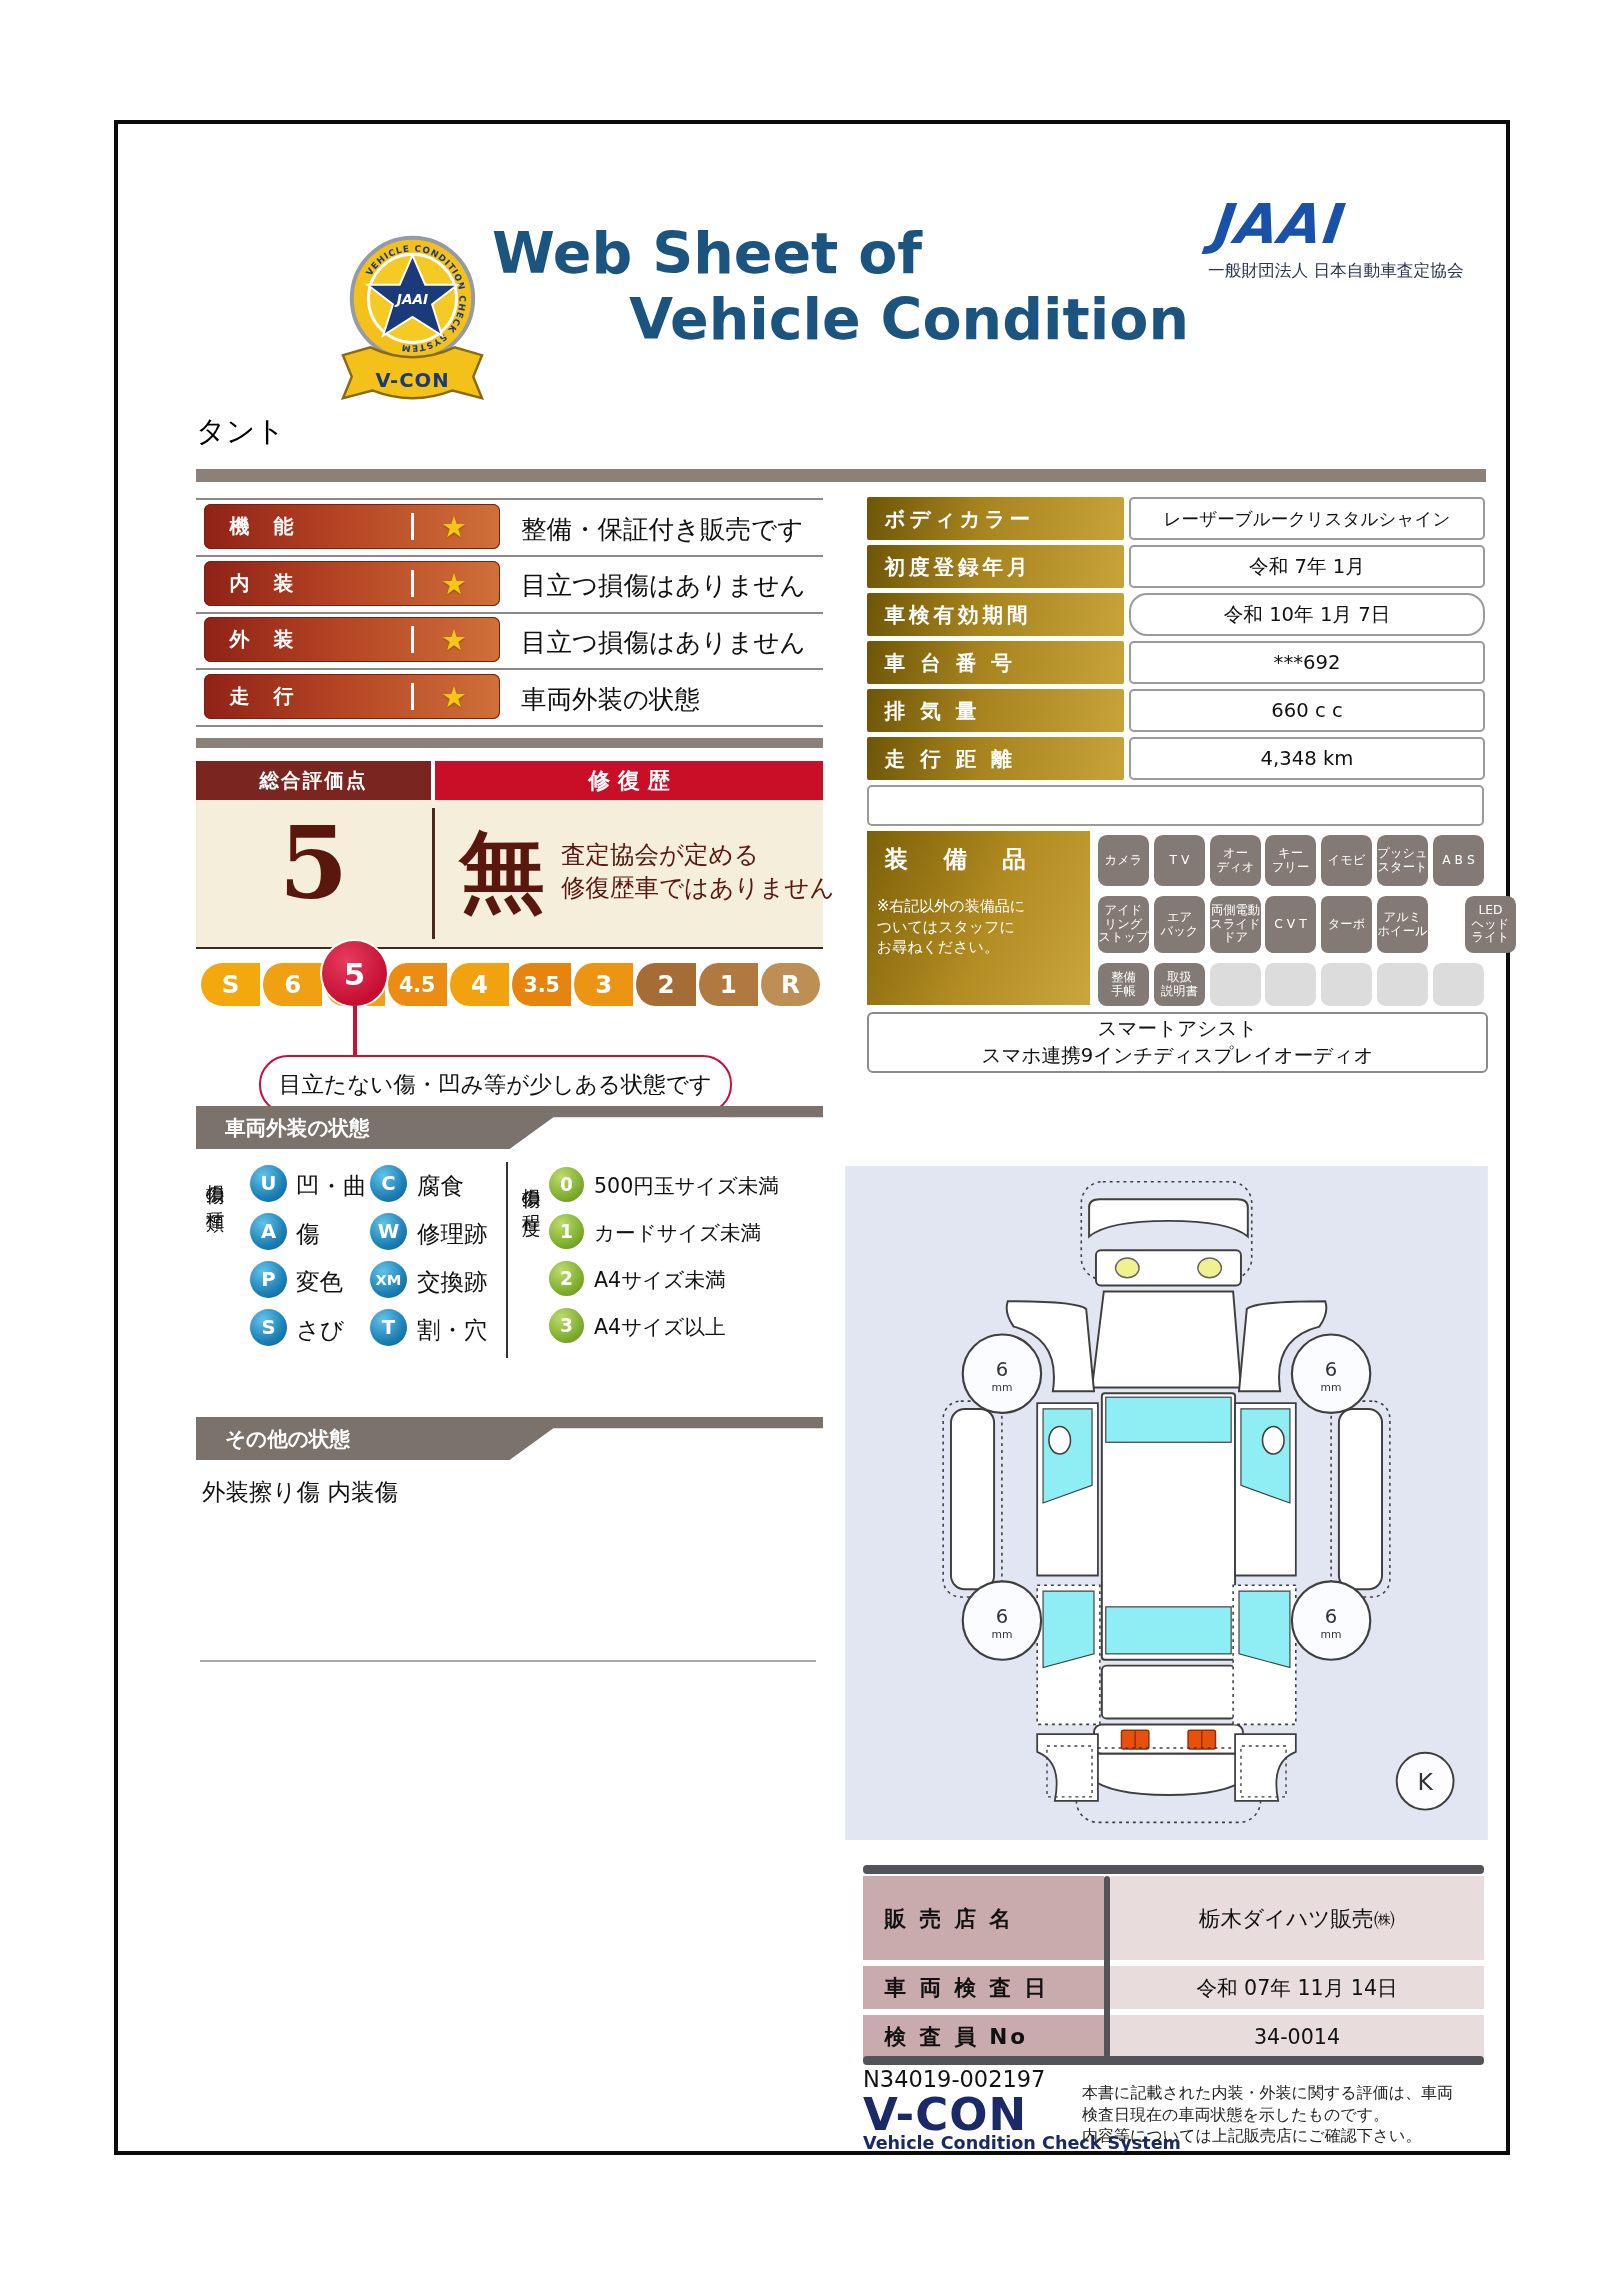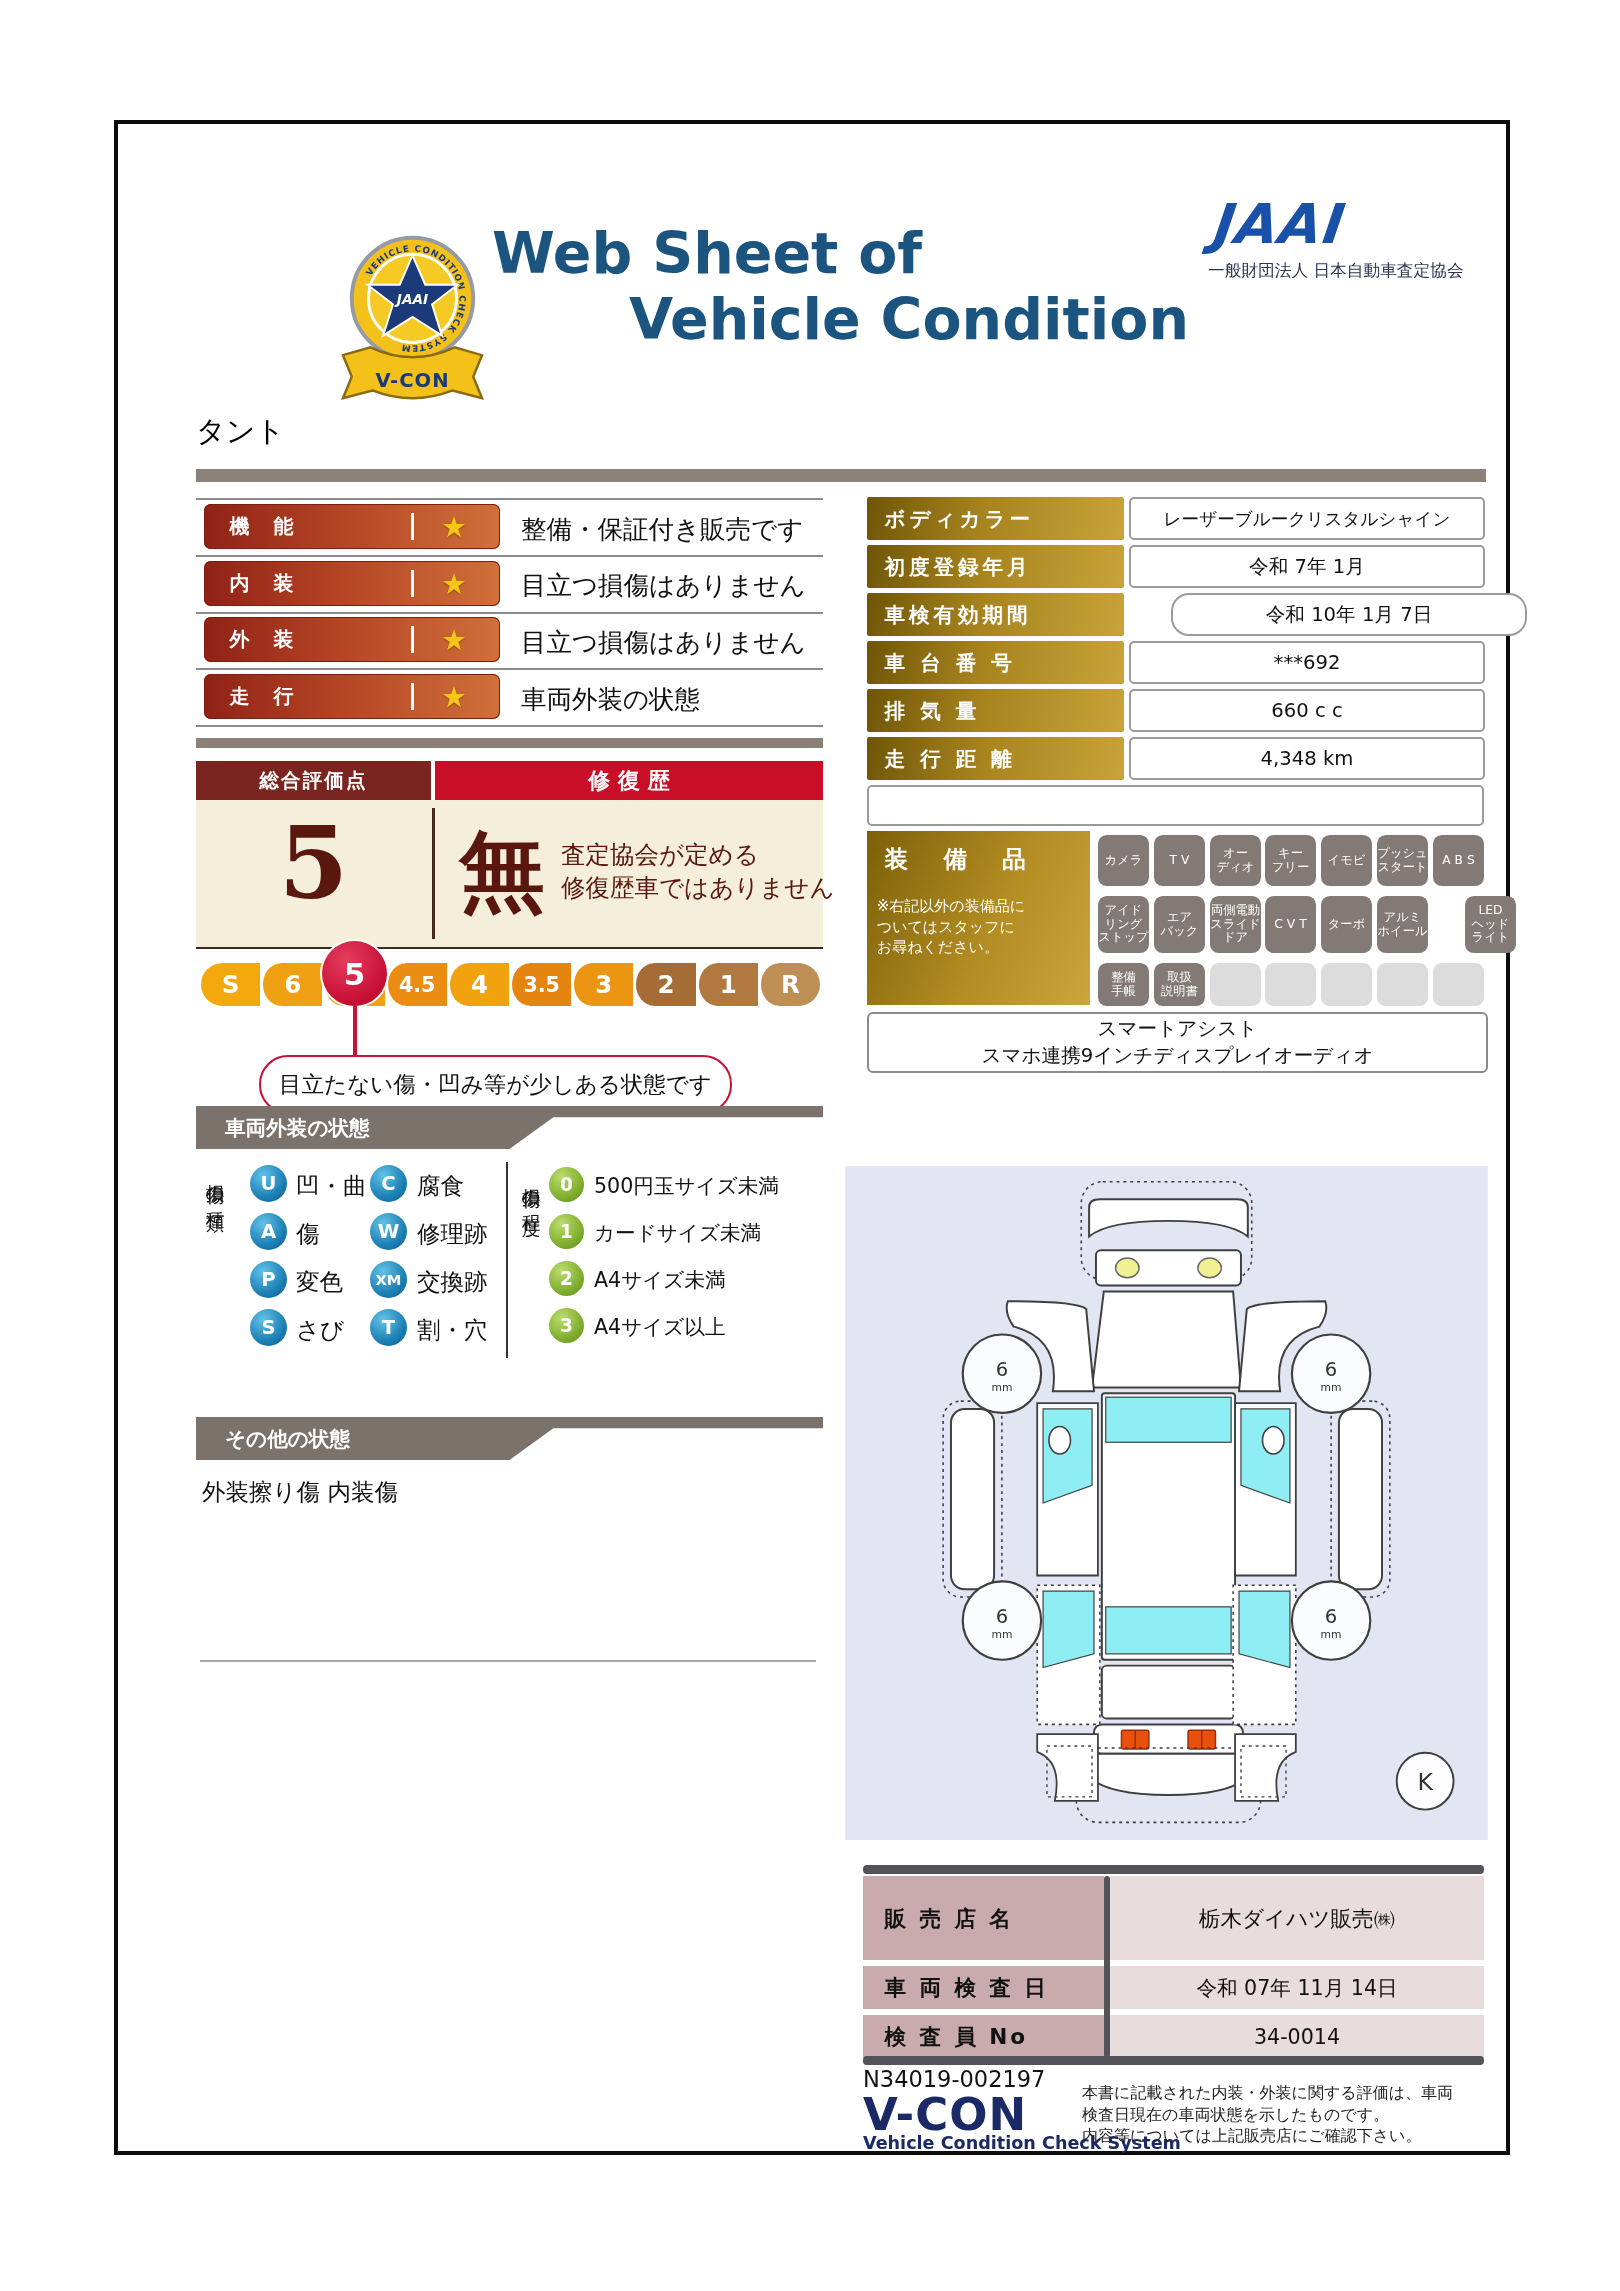"令和 10年 1月 7日" div.abs { left: 1171px -> 1129px }
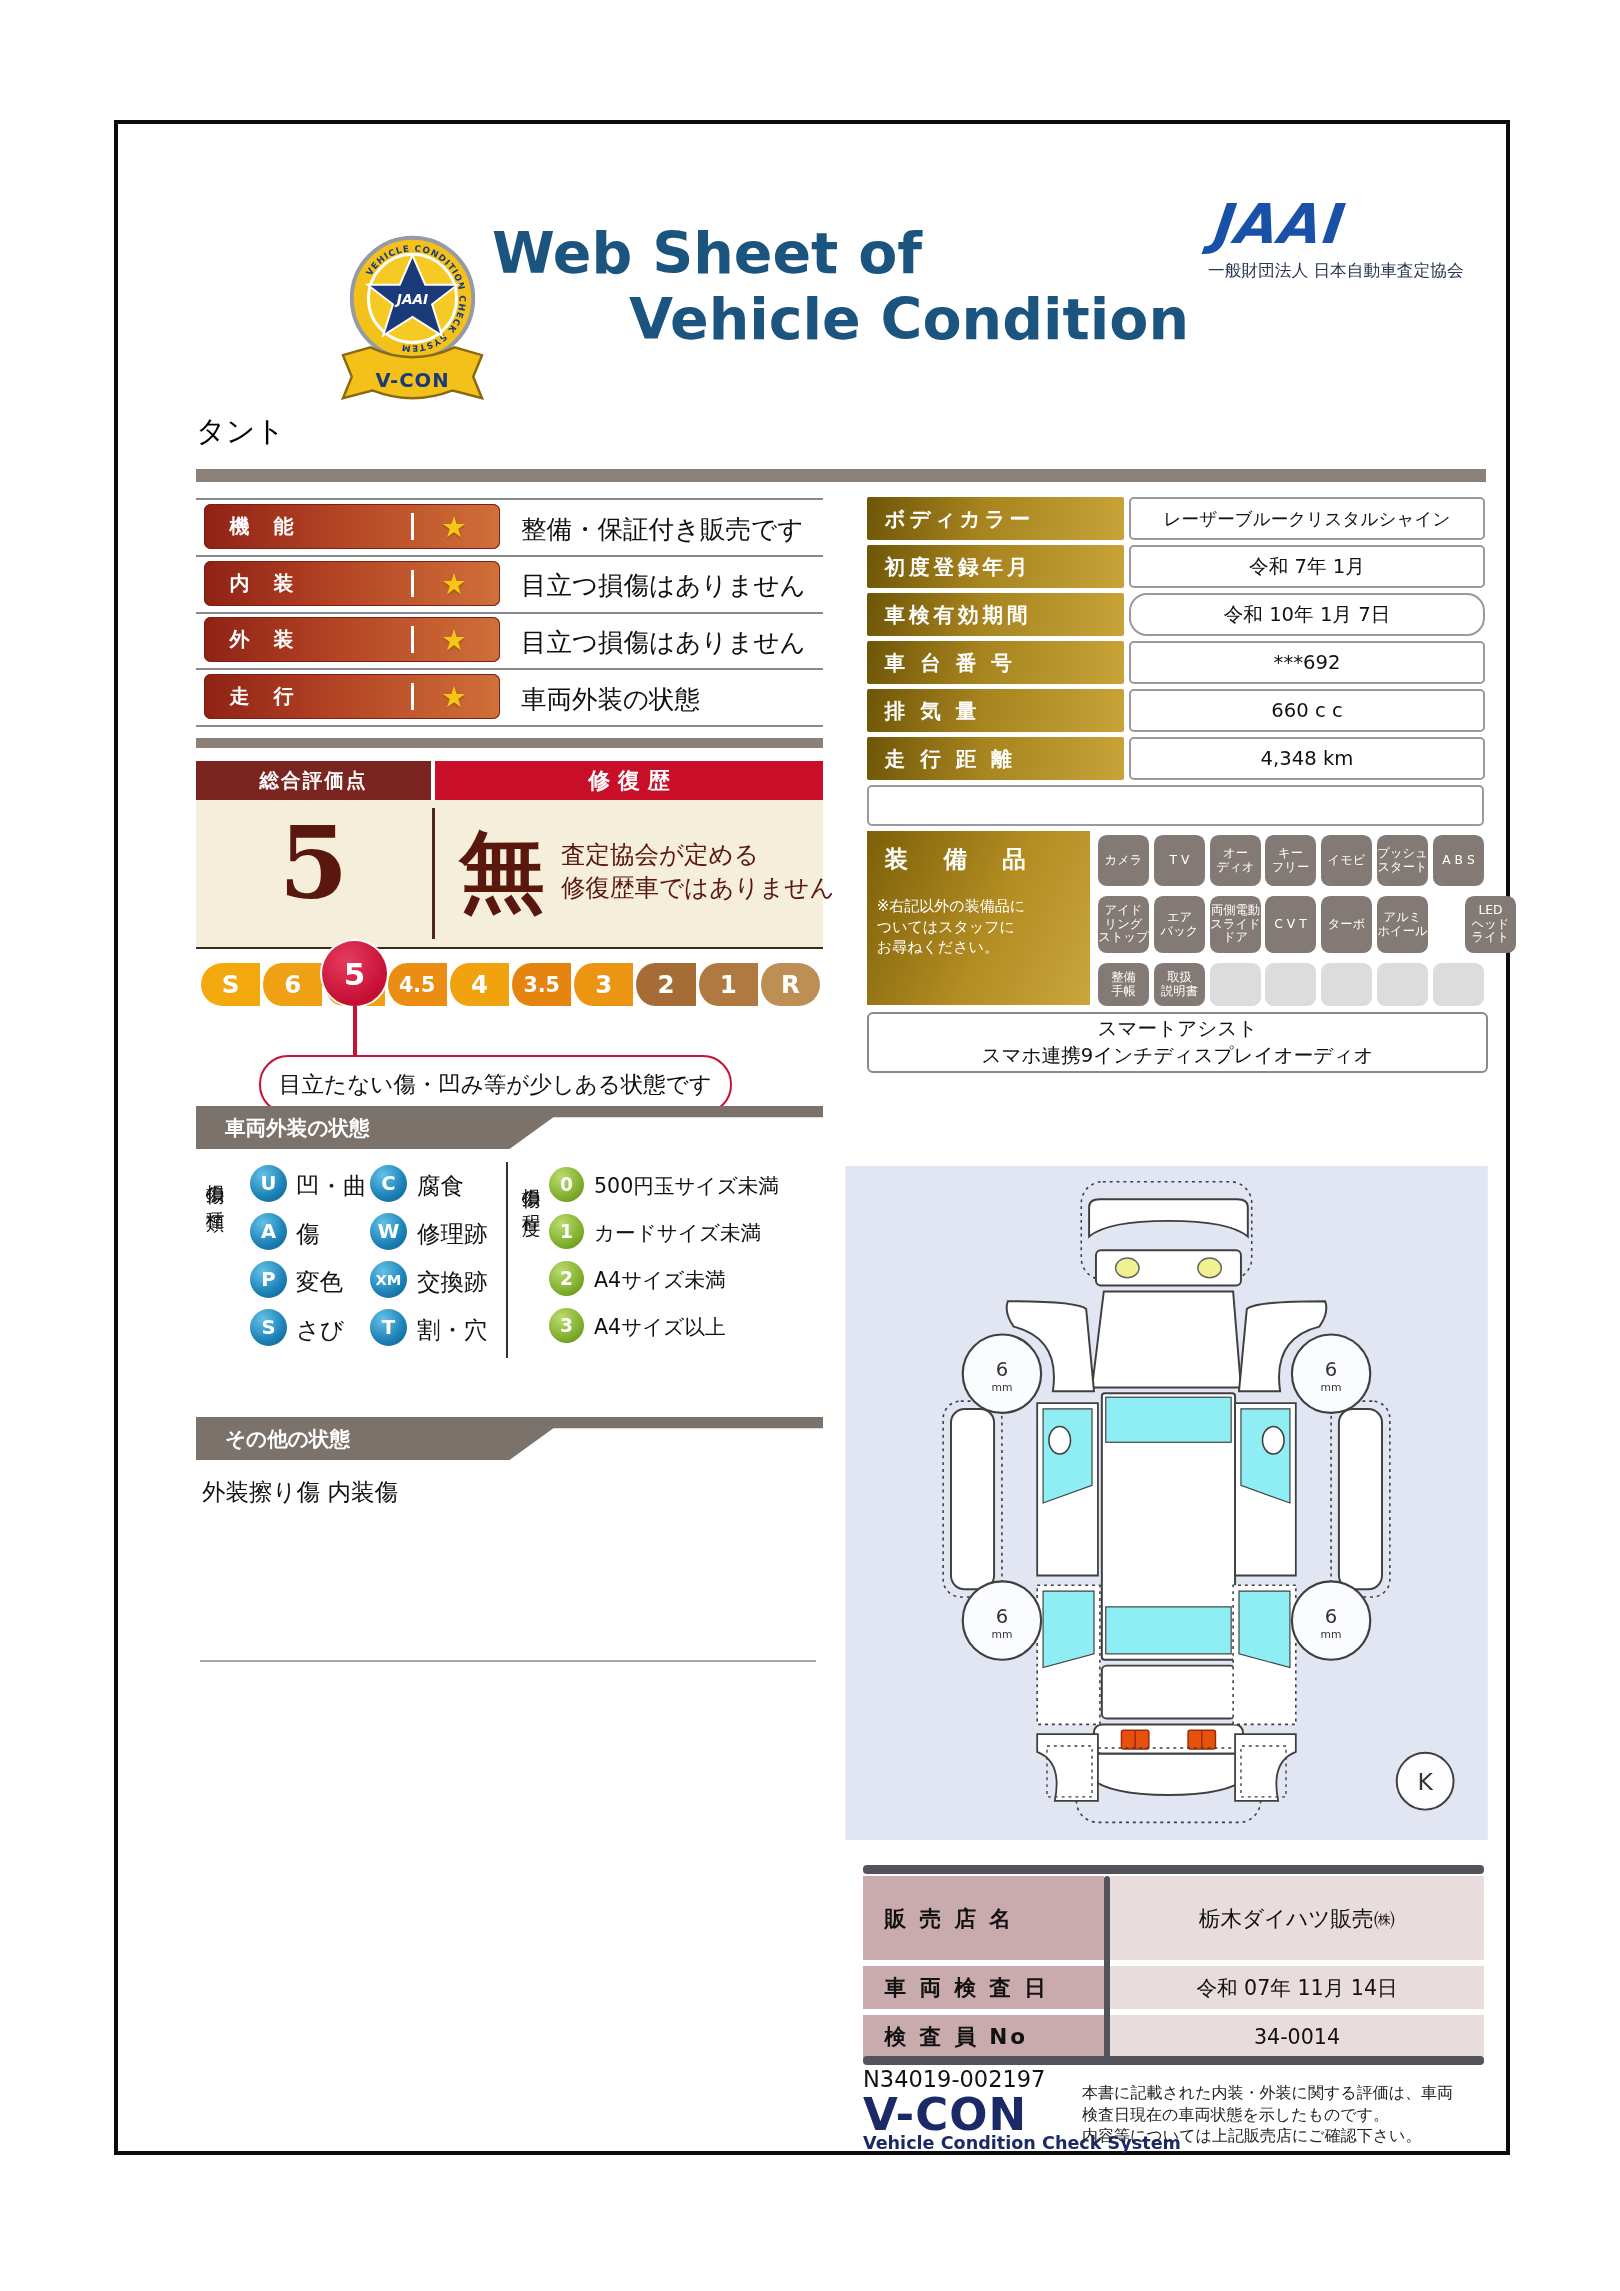"ターボ" div.abs { border-radius: none -> 7px }
